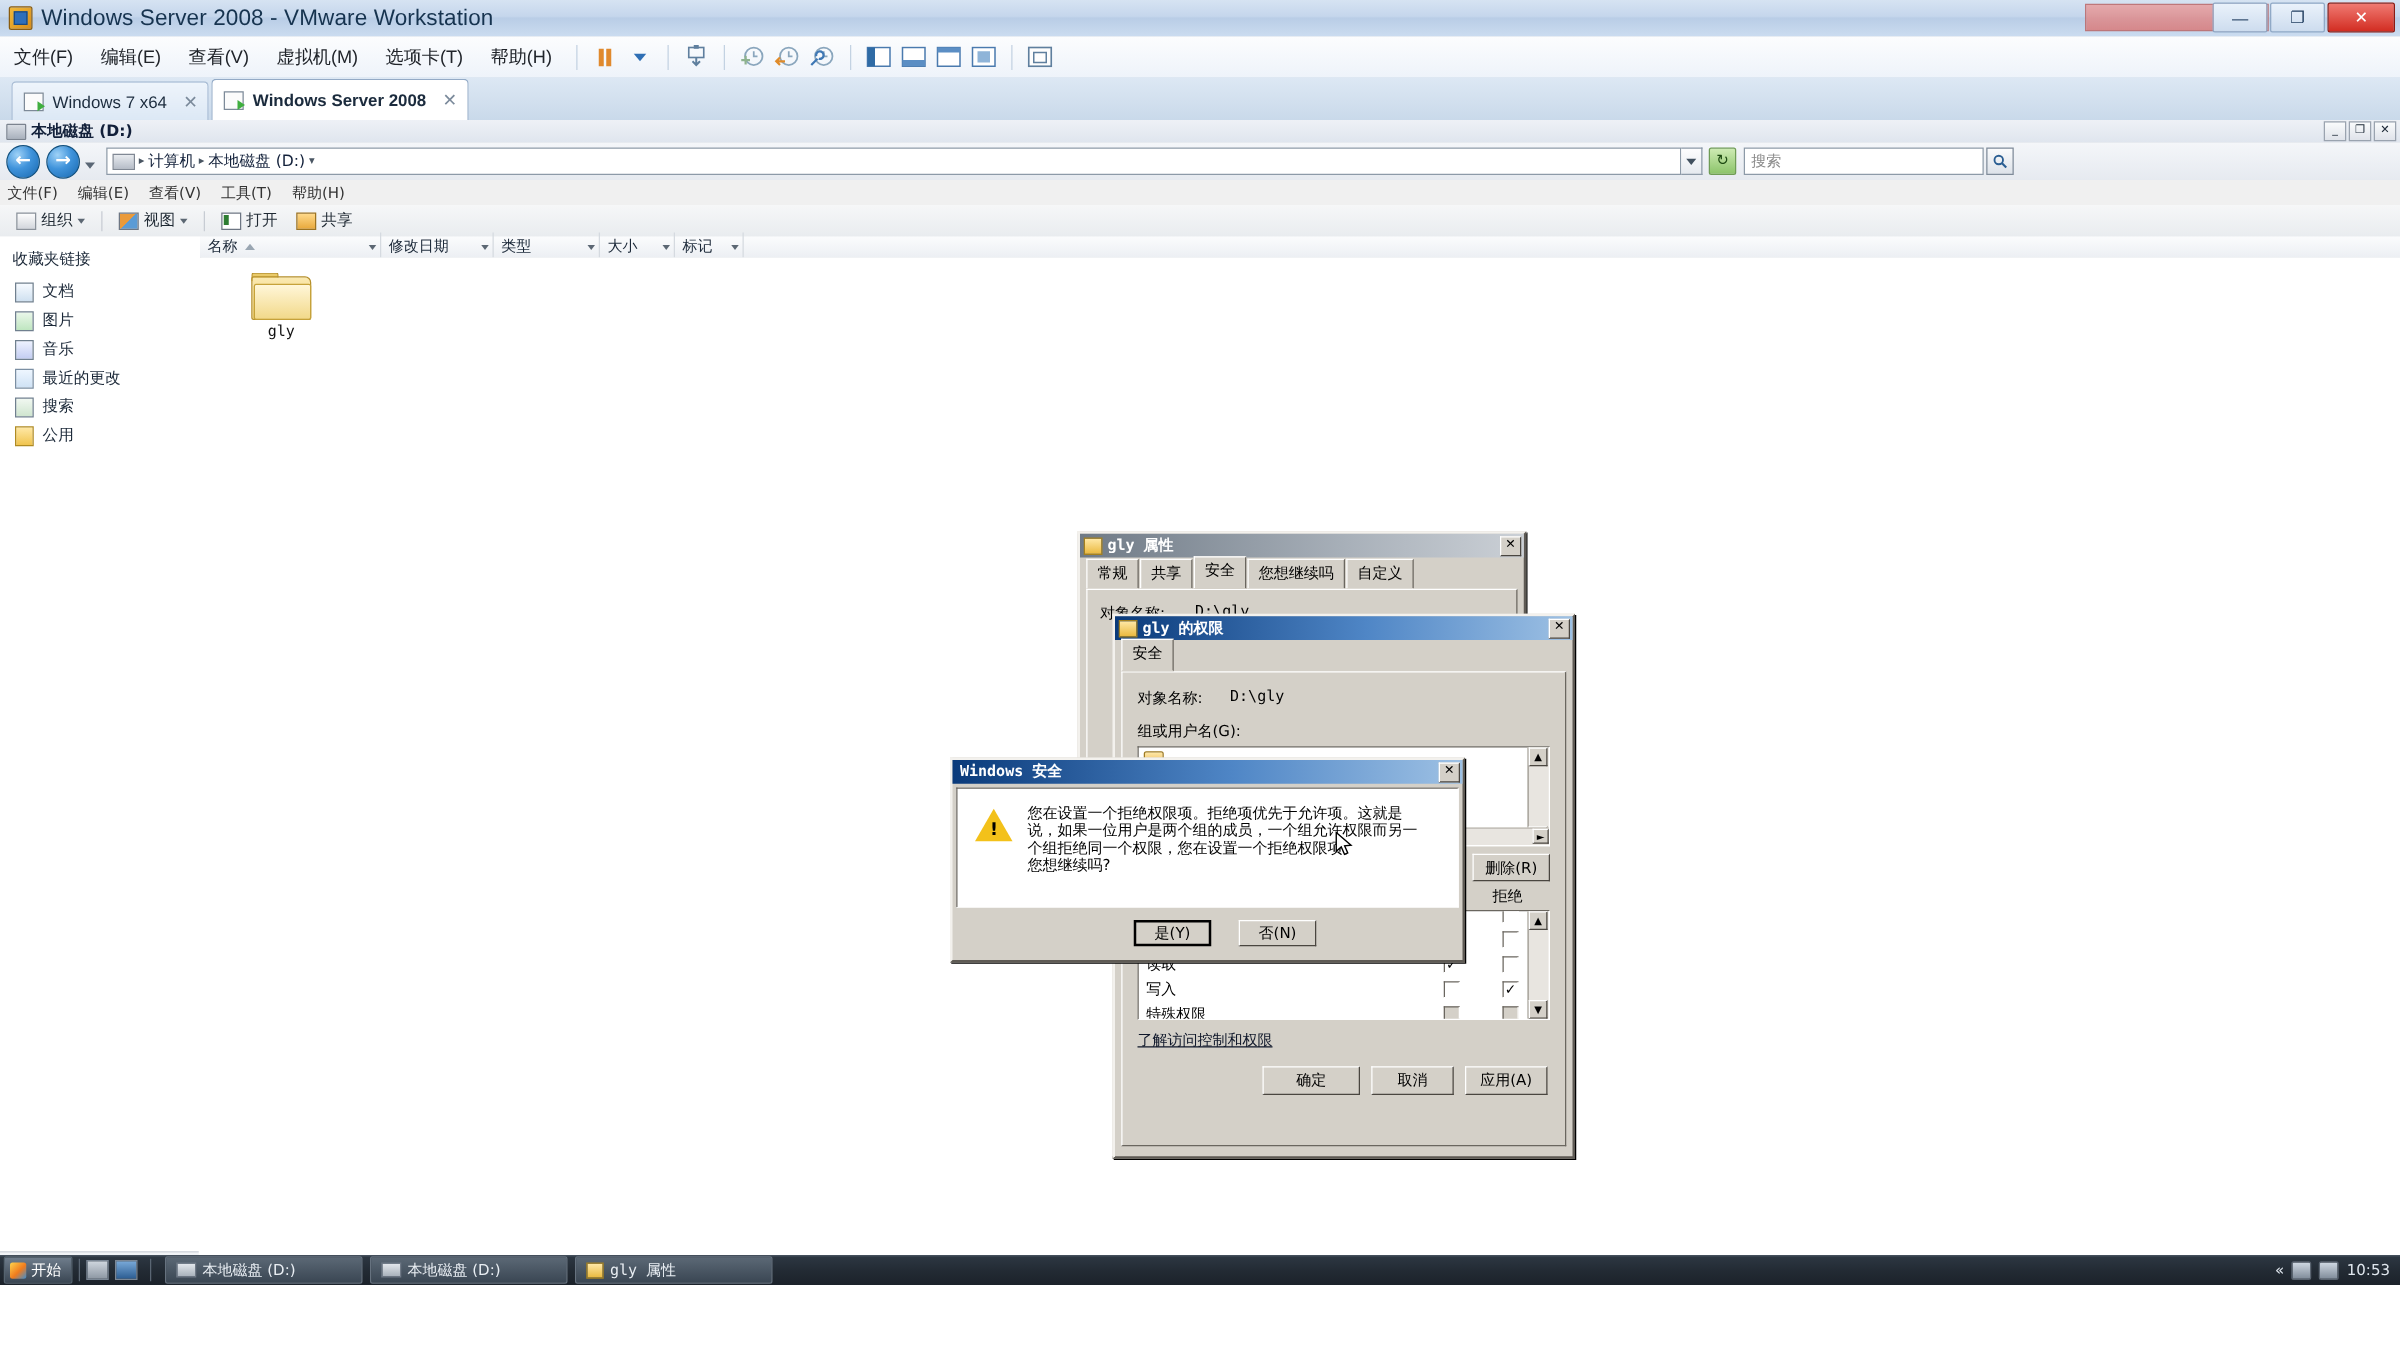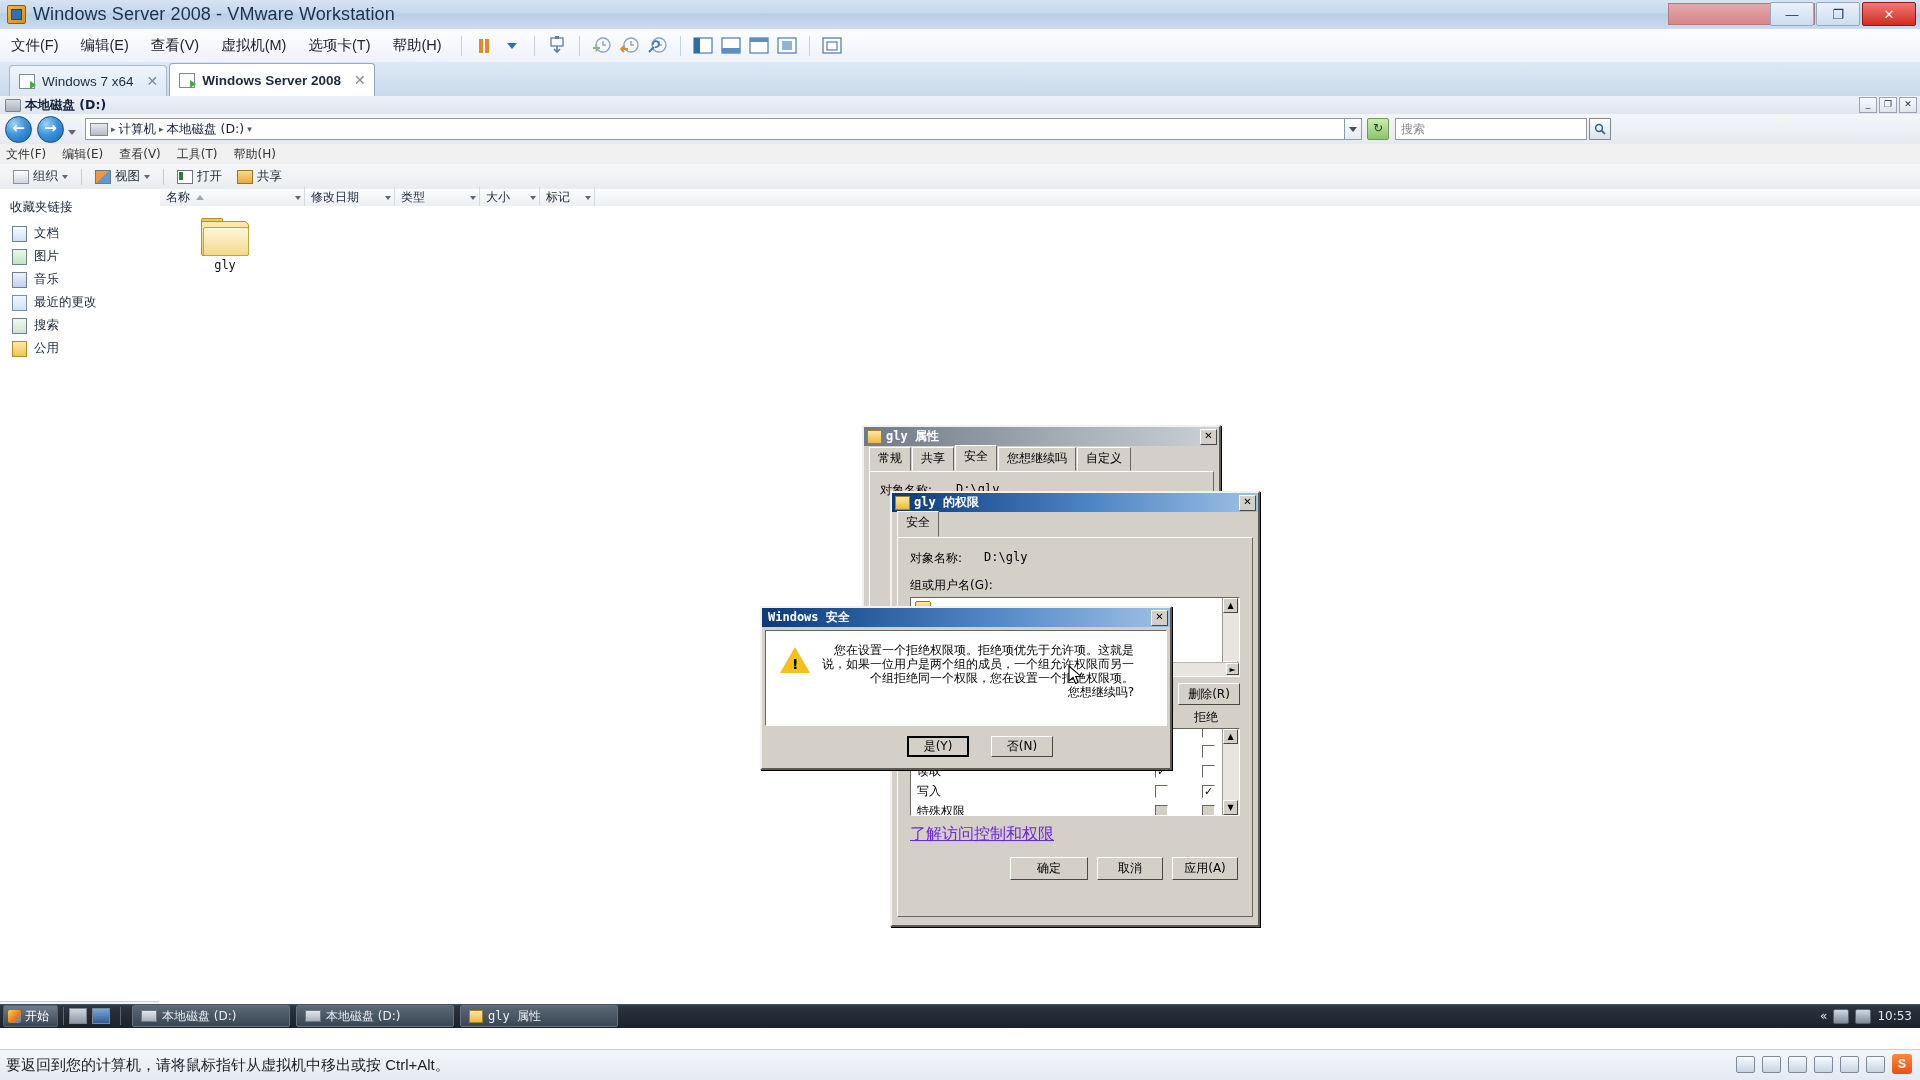"您在设置一个拒绝权限项。拒绝项优先于允许项。这就是" div { text-align: right -> none }
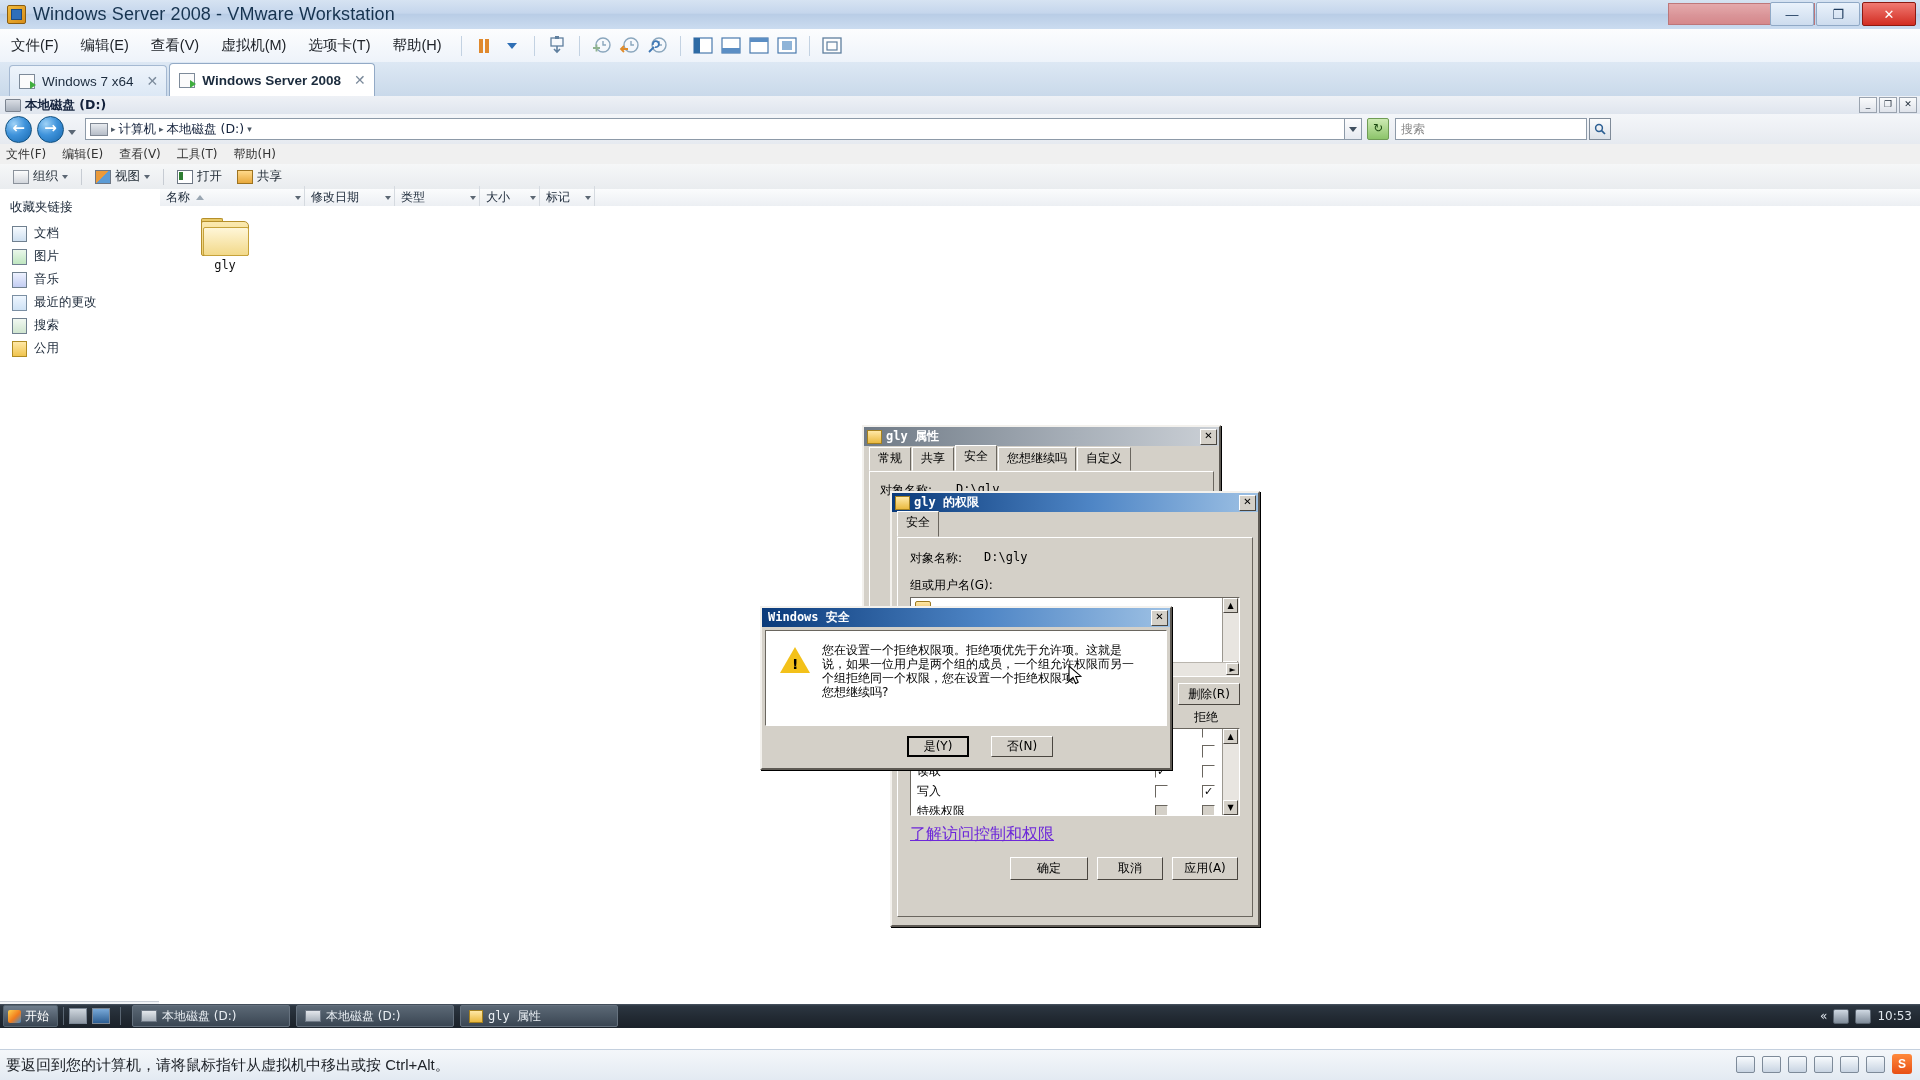"了解访问控制和权限" .link { color: #6d28d9 -> #0f172a; font-size: 16px -> 12px }
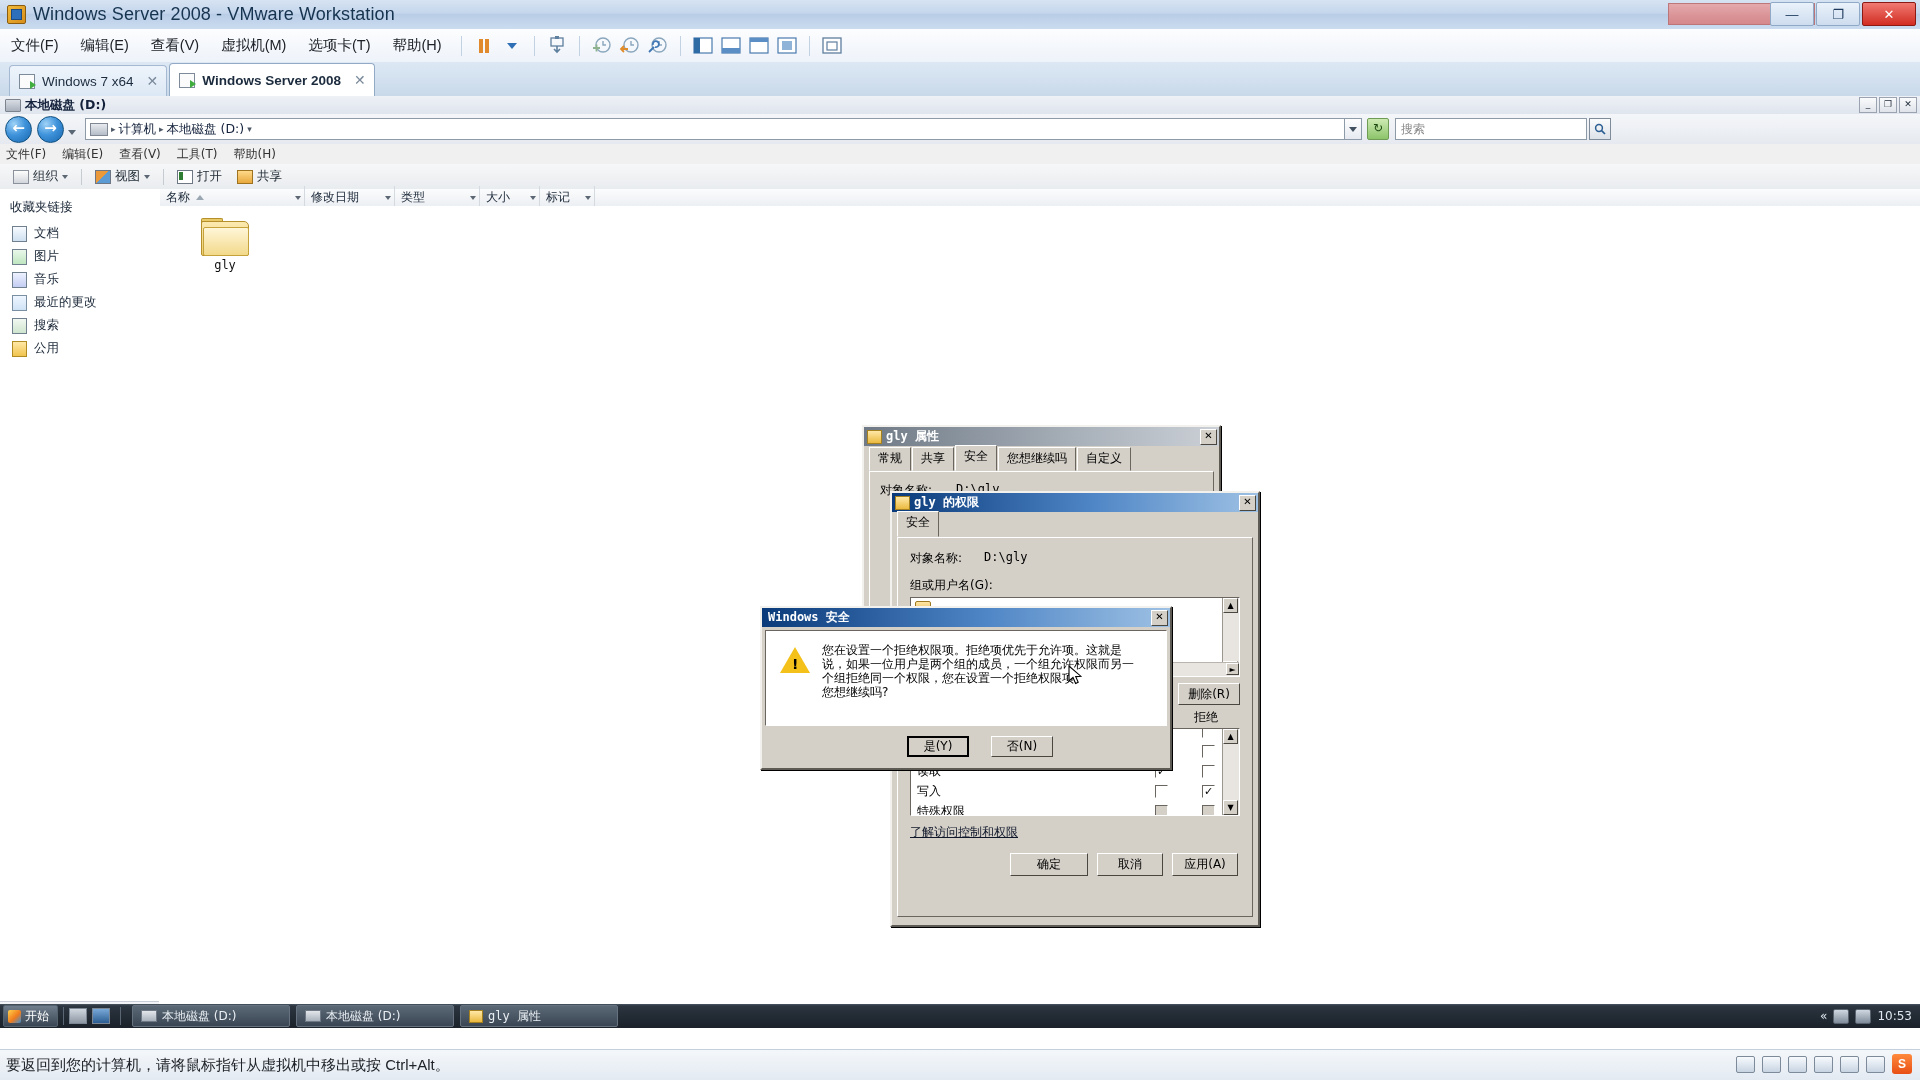"要返回到您的计算机，请将鼠标指针从虚拟机中移出或按 Ctrl+Alt。" div.vm-status { html: <div> <div>要返回到您的计算机，请将鼠标指针从虚拟机中移出或按 Ctrl+Alt。</div> <div> <span></span> <span></span> <span></span> <span></span> <span></span> <span></span> <span>S</span> </div> </div> -> none }
